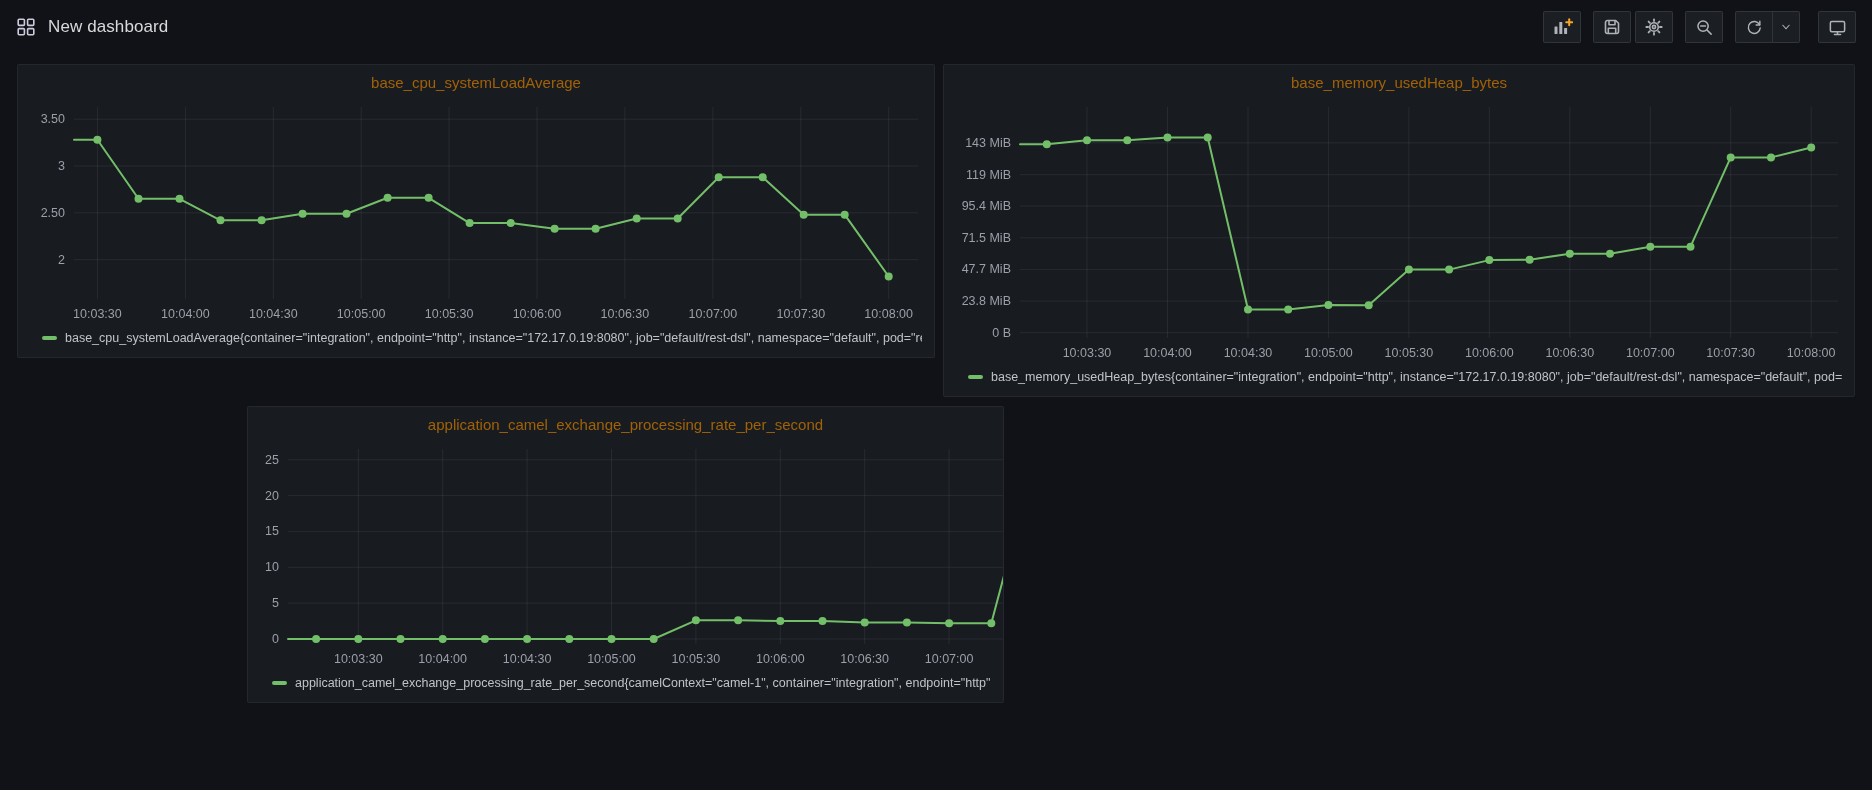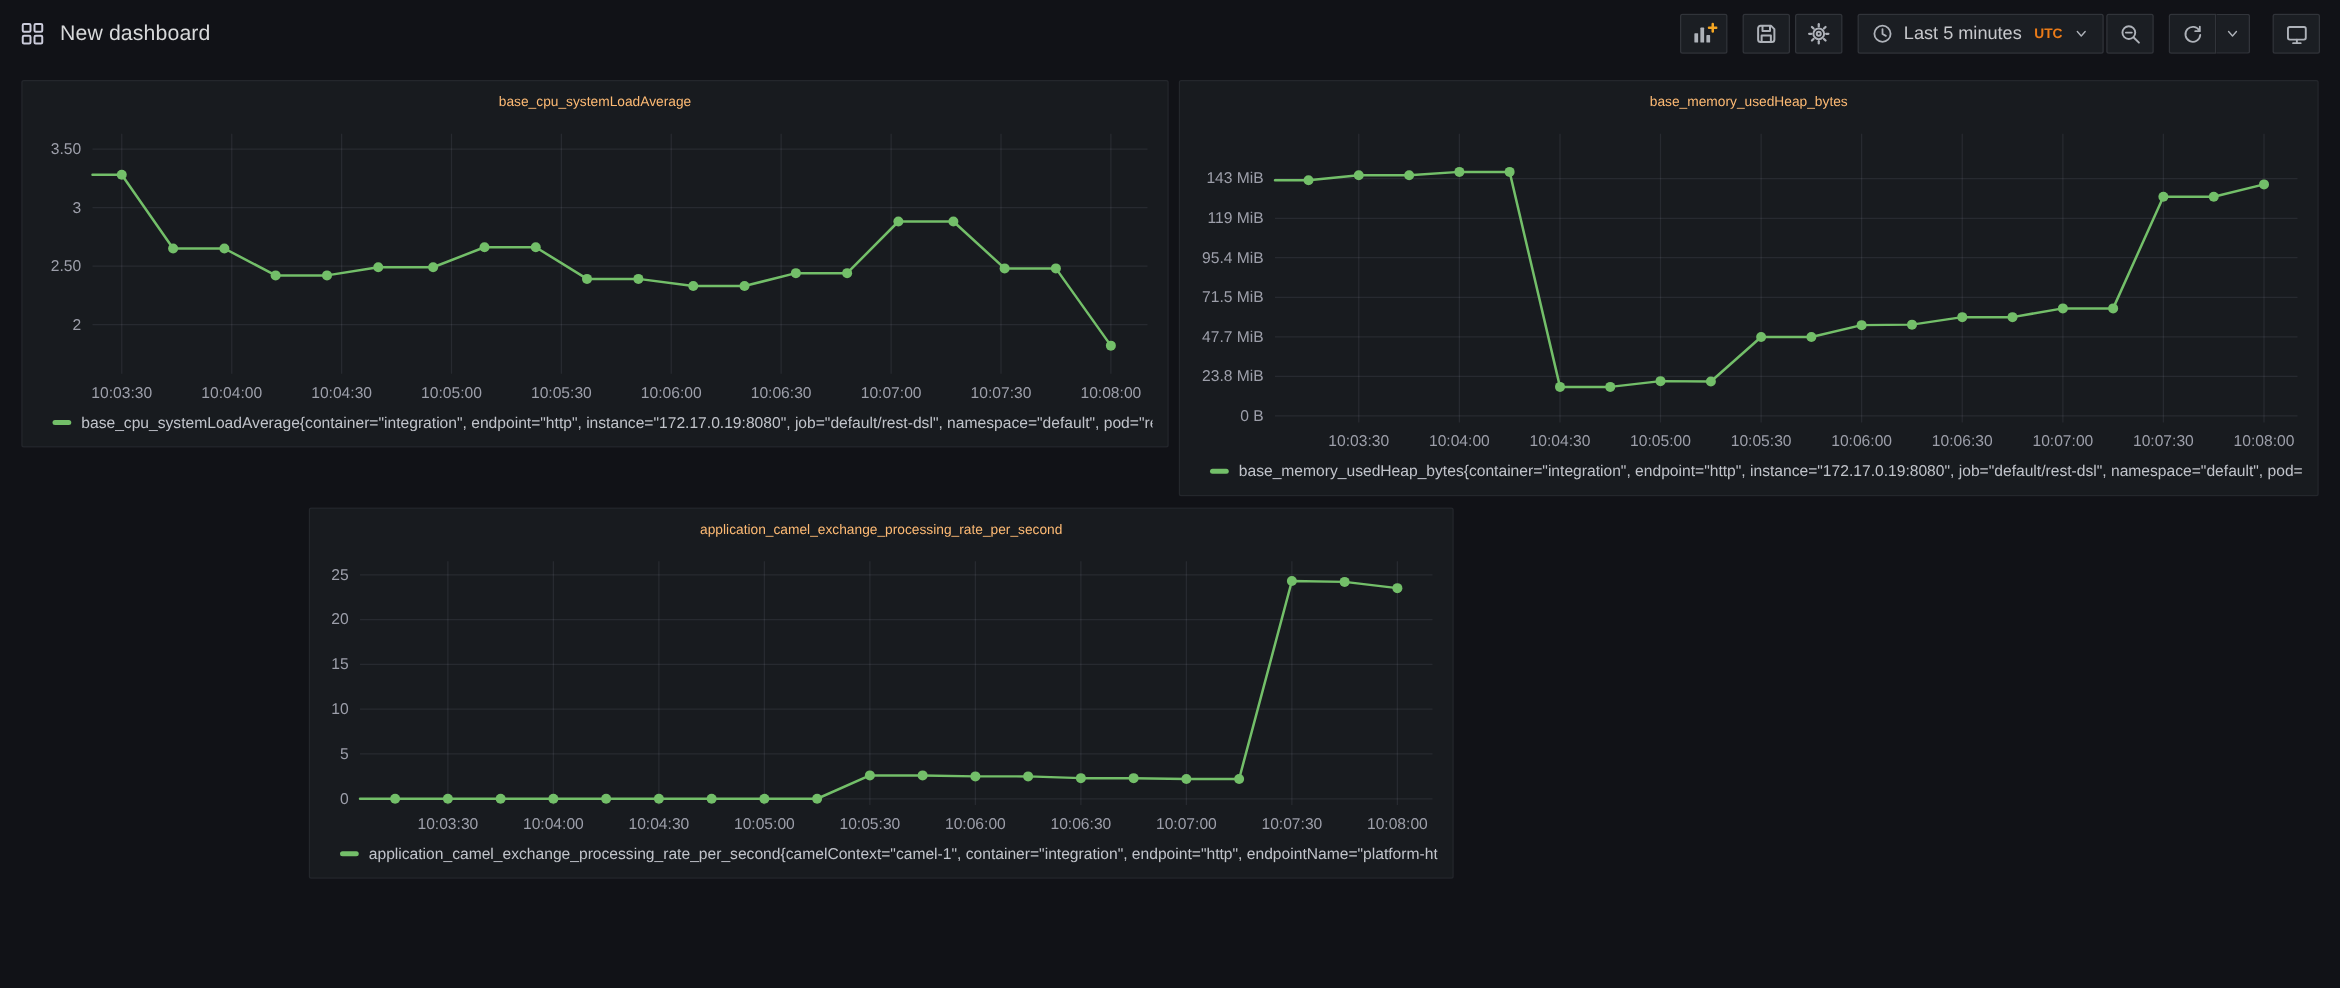"Last 5 minutes" div.btn { html: <div> <span> <svg> <g> <circle></circle> <path></path> </g> </svg> </span> <span>Last 5 minutes</span> <span>UTC</span> <span> <svg> <path></path> </svg> </span> </div> -> none }
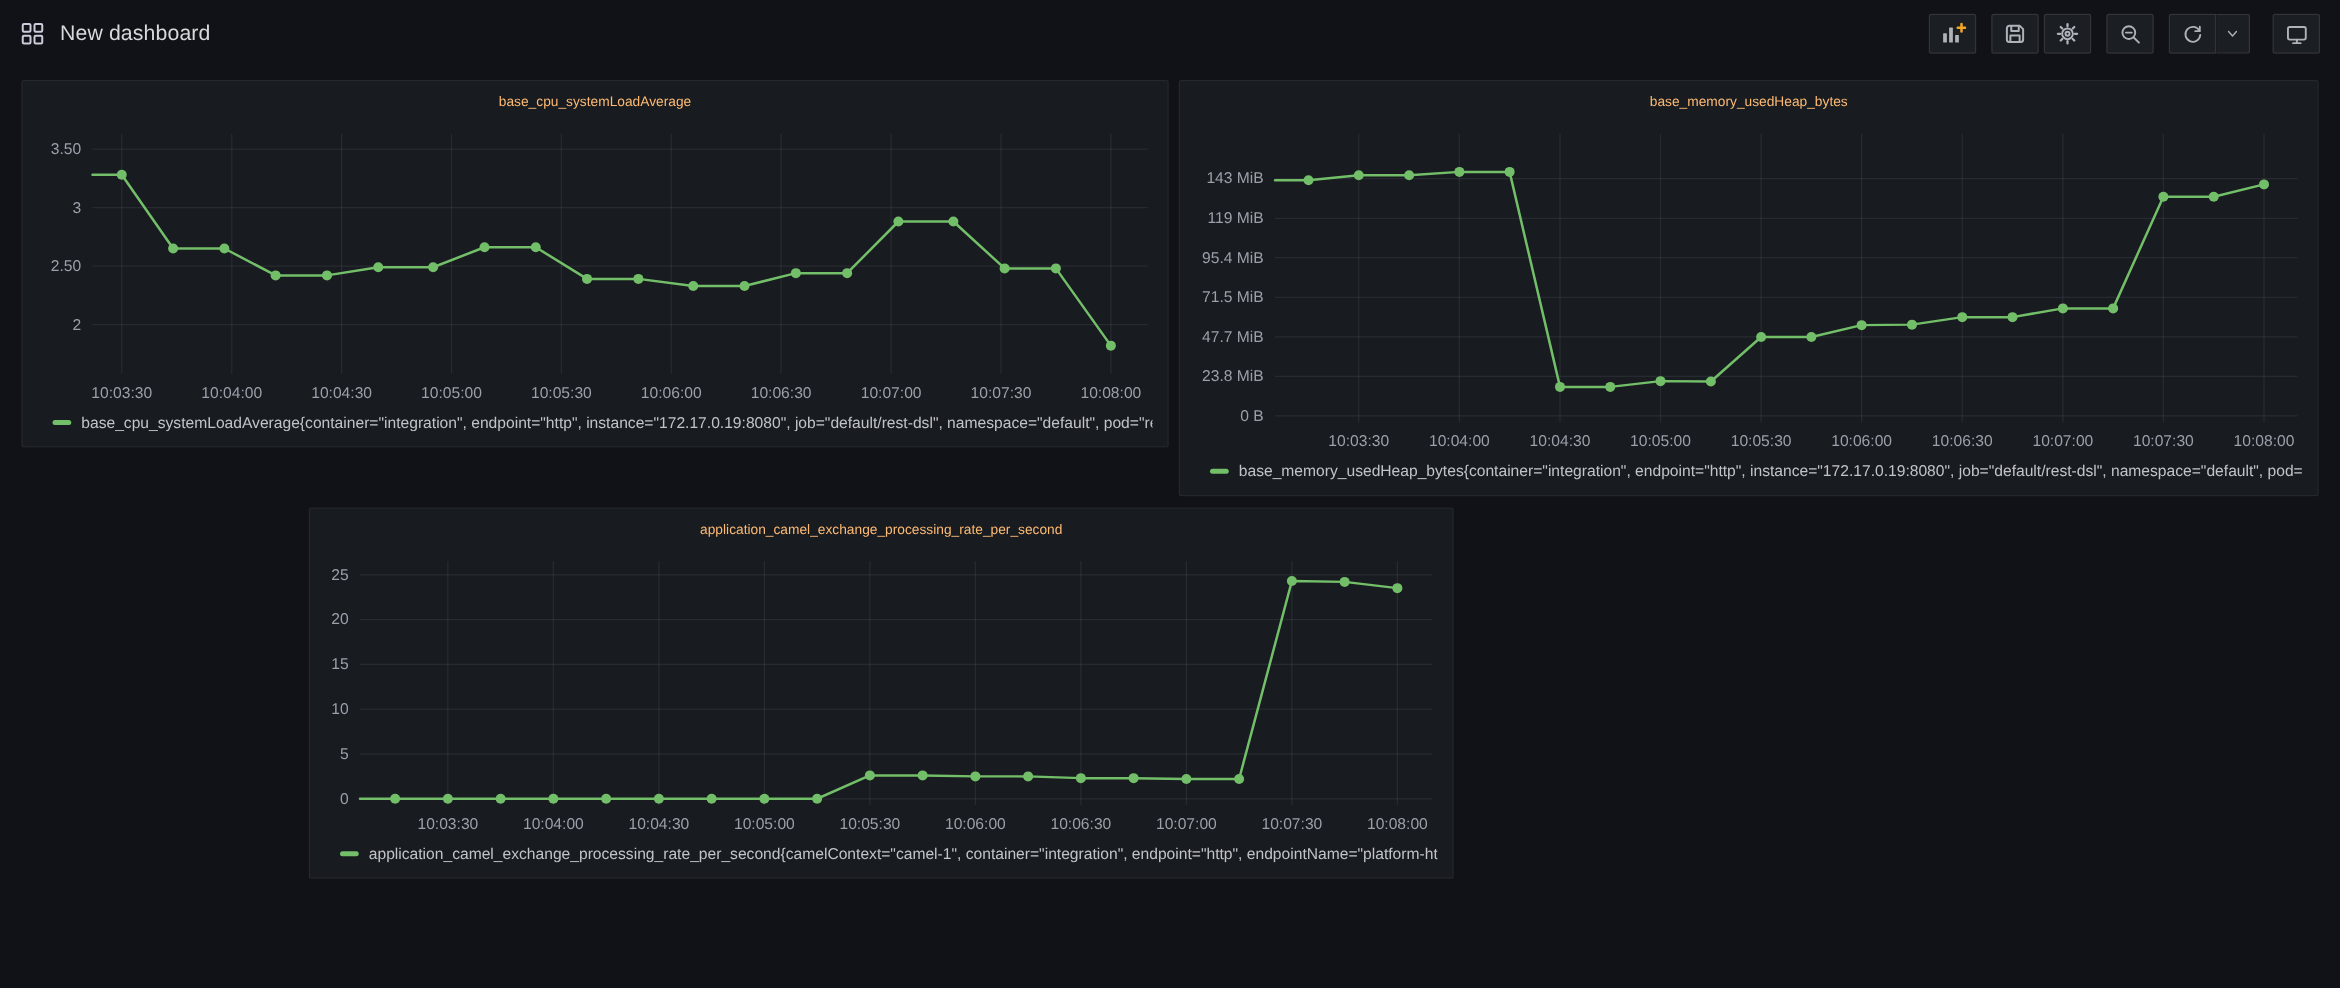"base_cpu_systemLoadAverage" .panel-title { color: #fdba74 -> #a16207; font-size: 11px -> 15px }
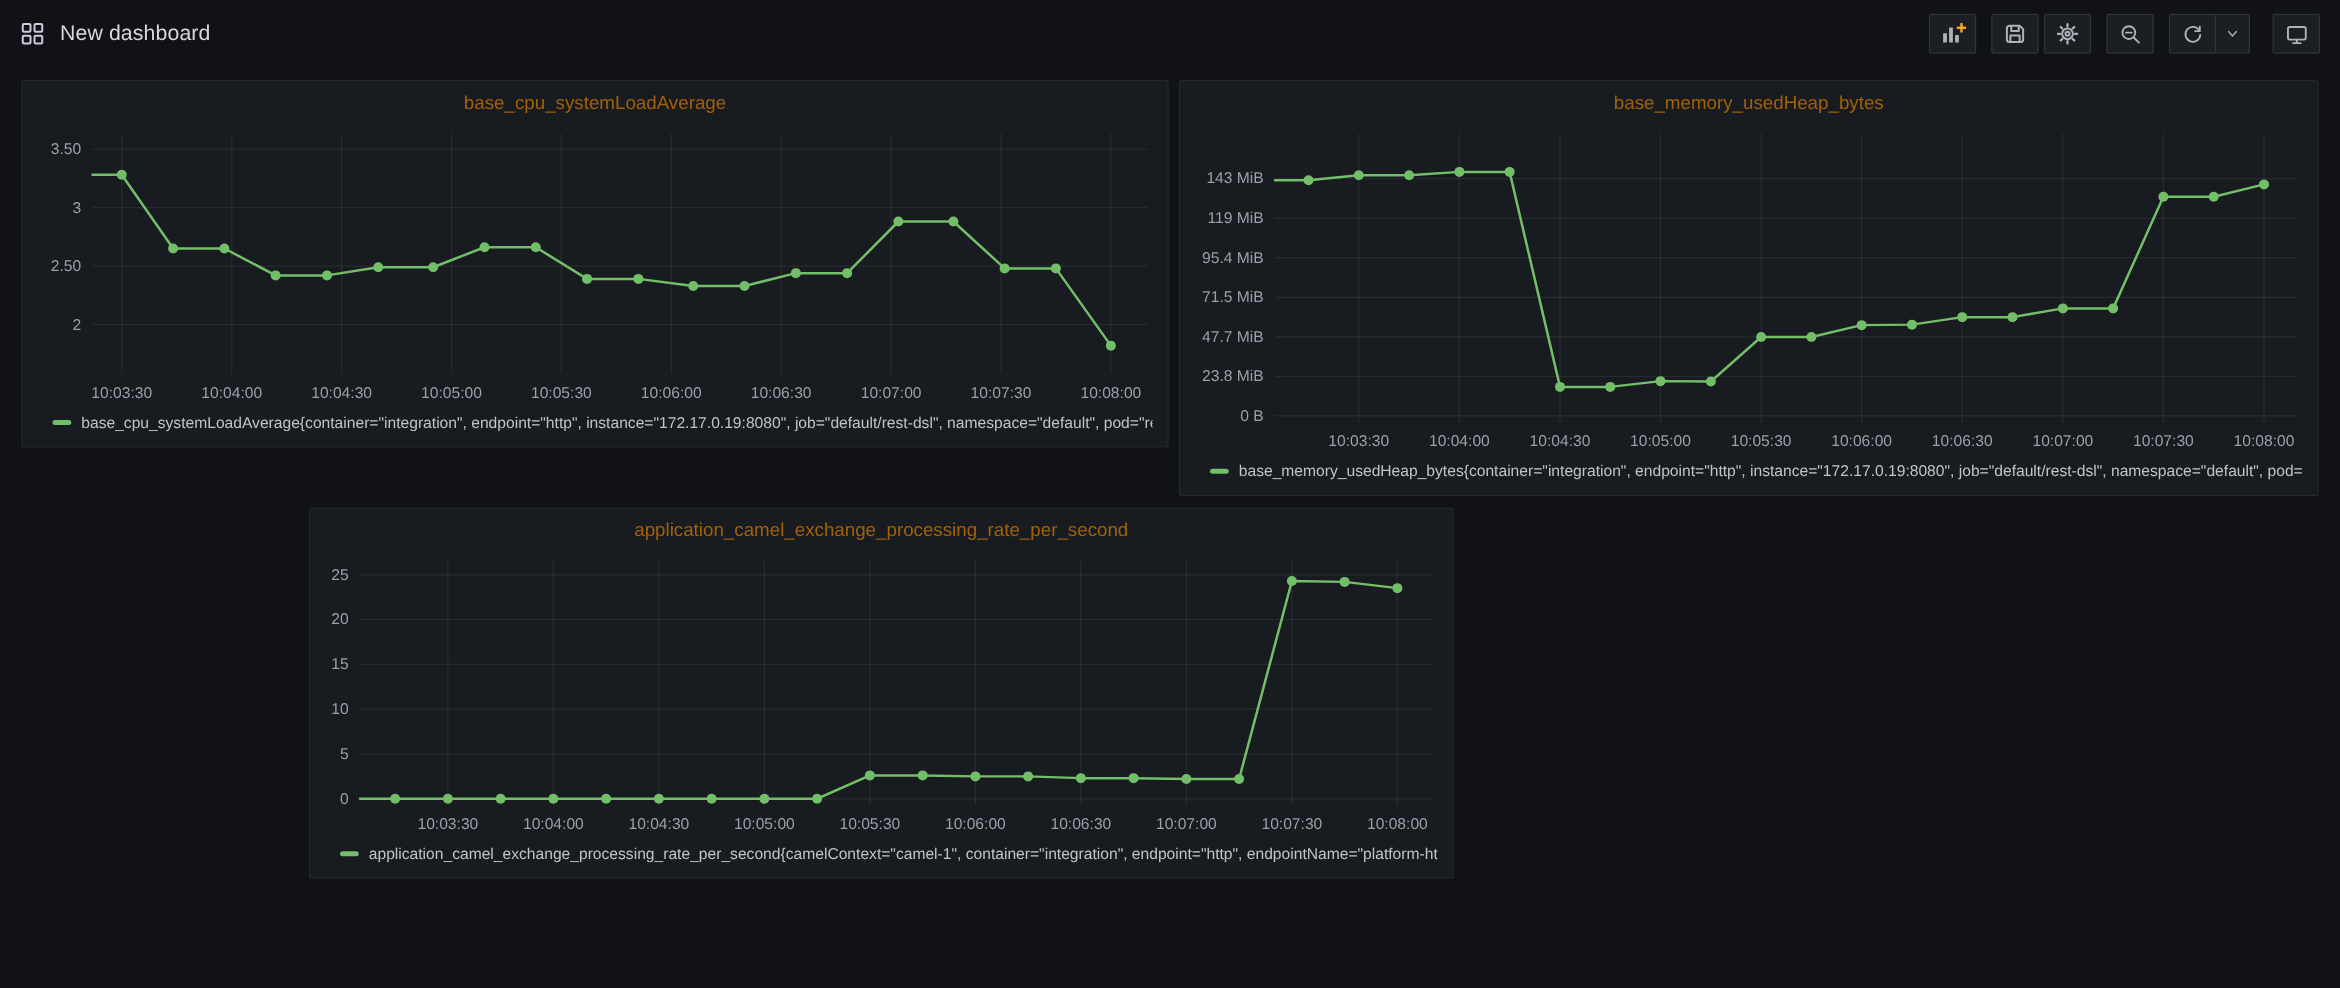"application_camel_exchange_processing_ra" .p3 { width: 916px -> 757px }
